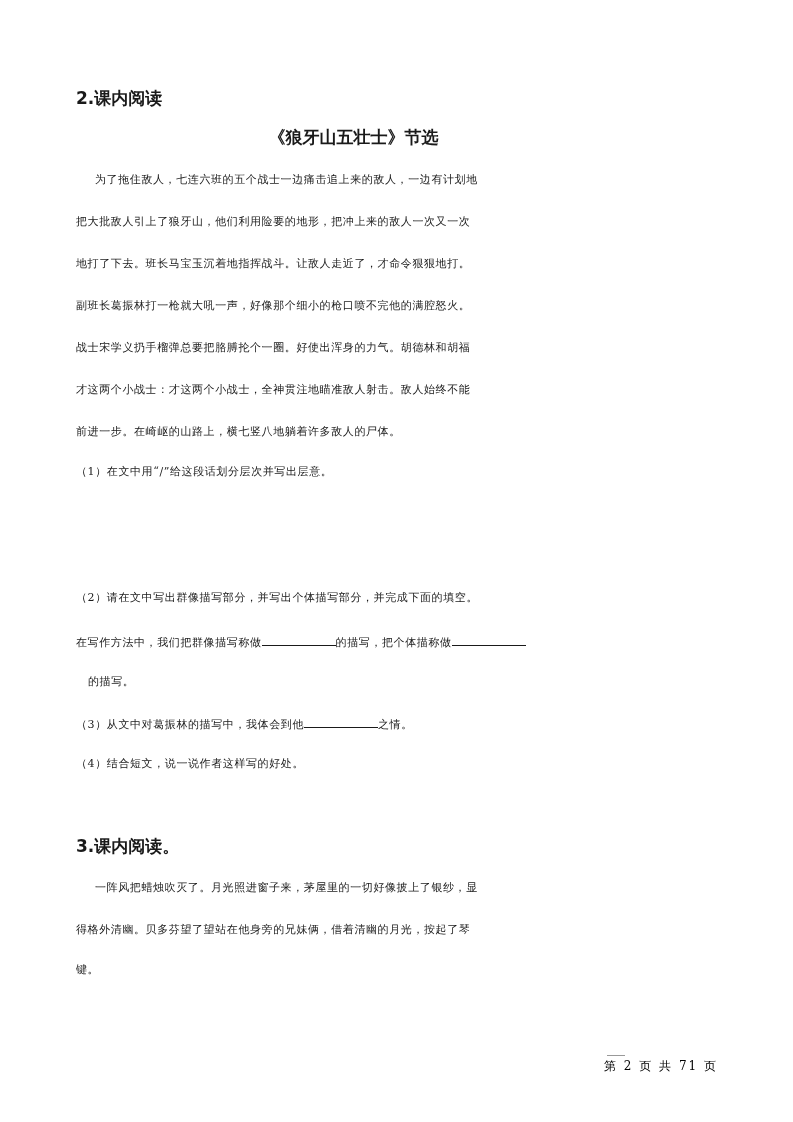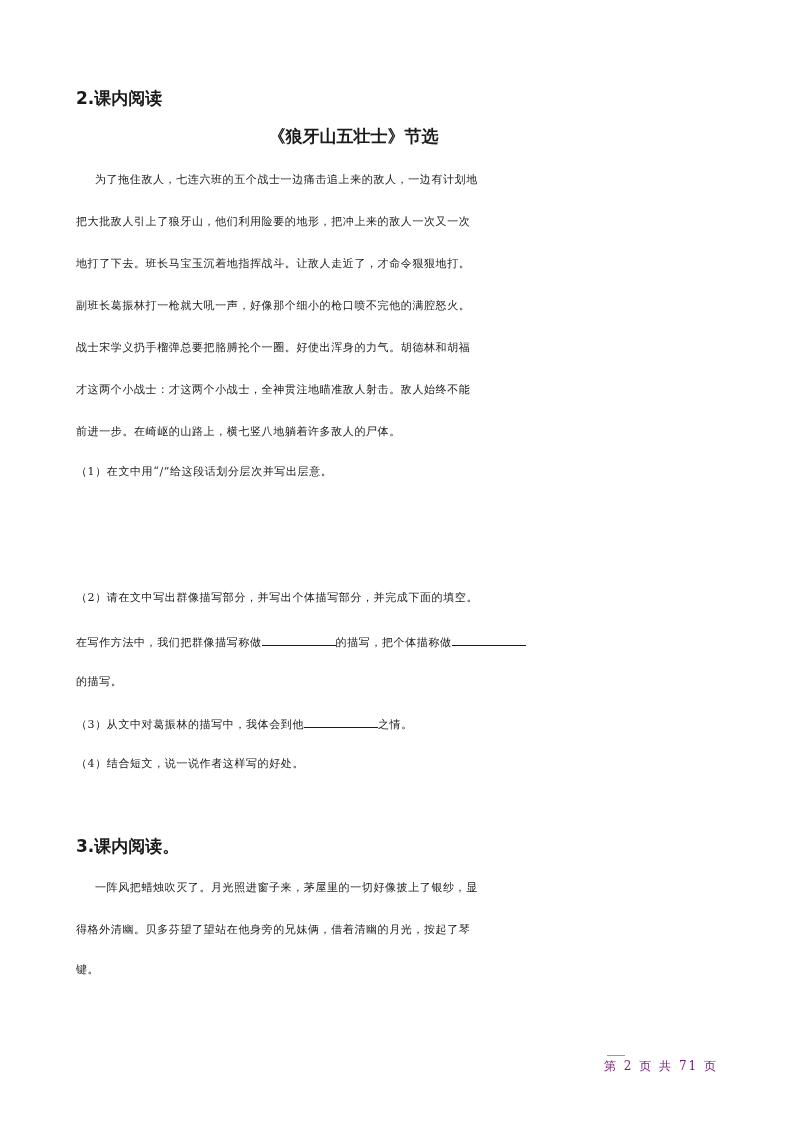"《狼牙山五壮士》节选" .title { font-family: Liberation Mono, monospace -> Liberation Sans, sans-serif }
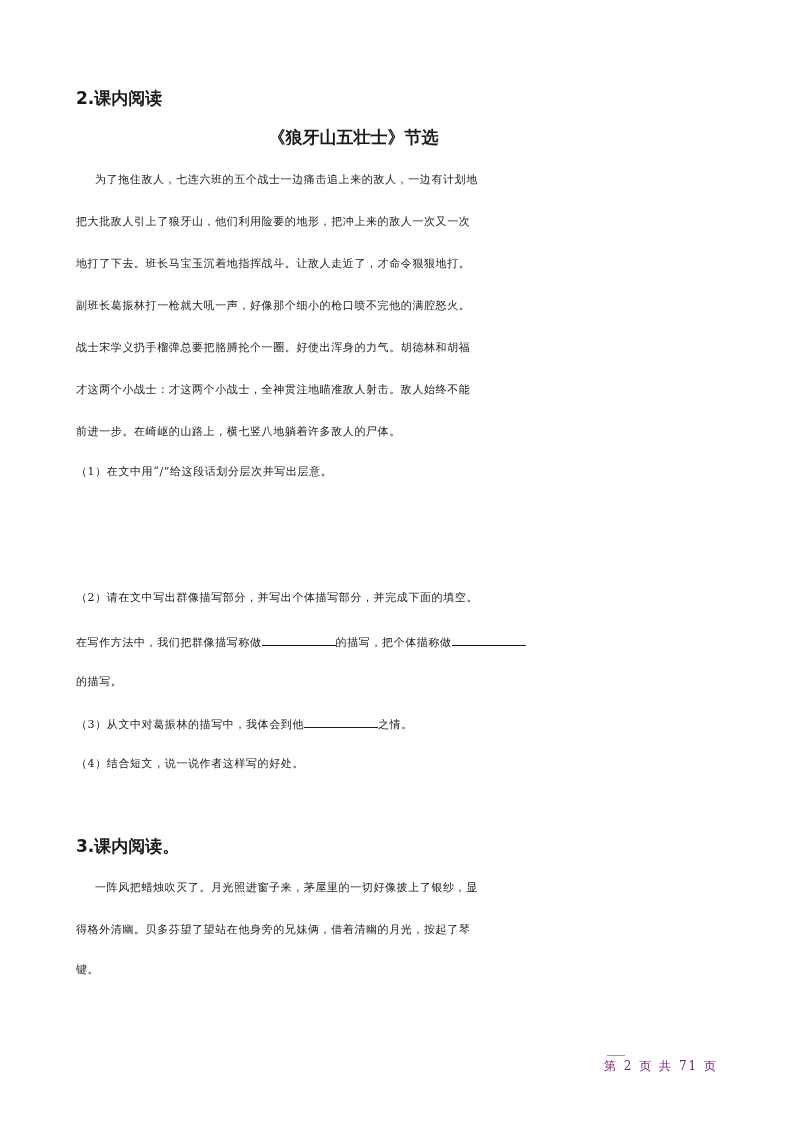"的描写。" div.line { margin-left: none -> 12px }
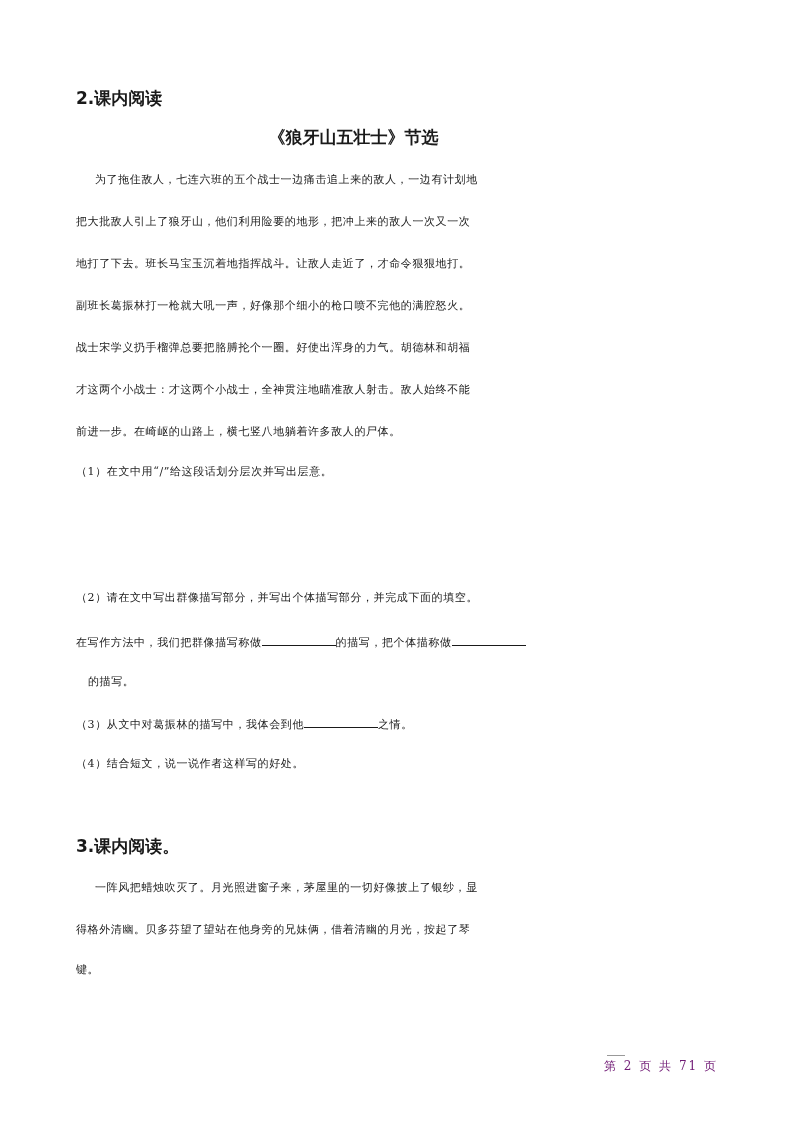"第 2 页 共 71" .footer { color: #701a75 -> #000000 }
